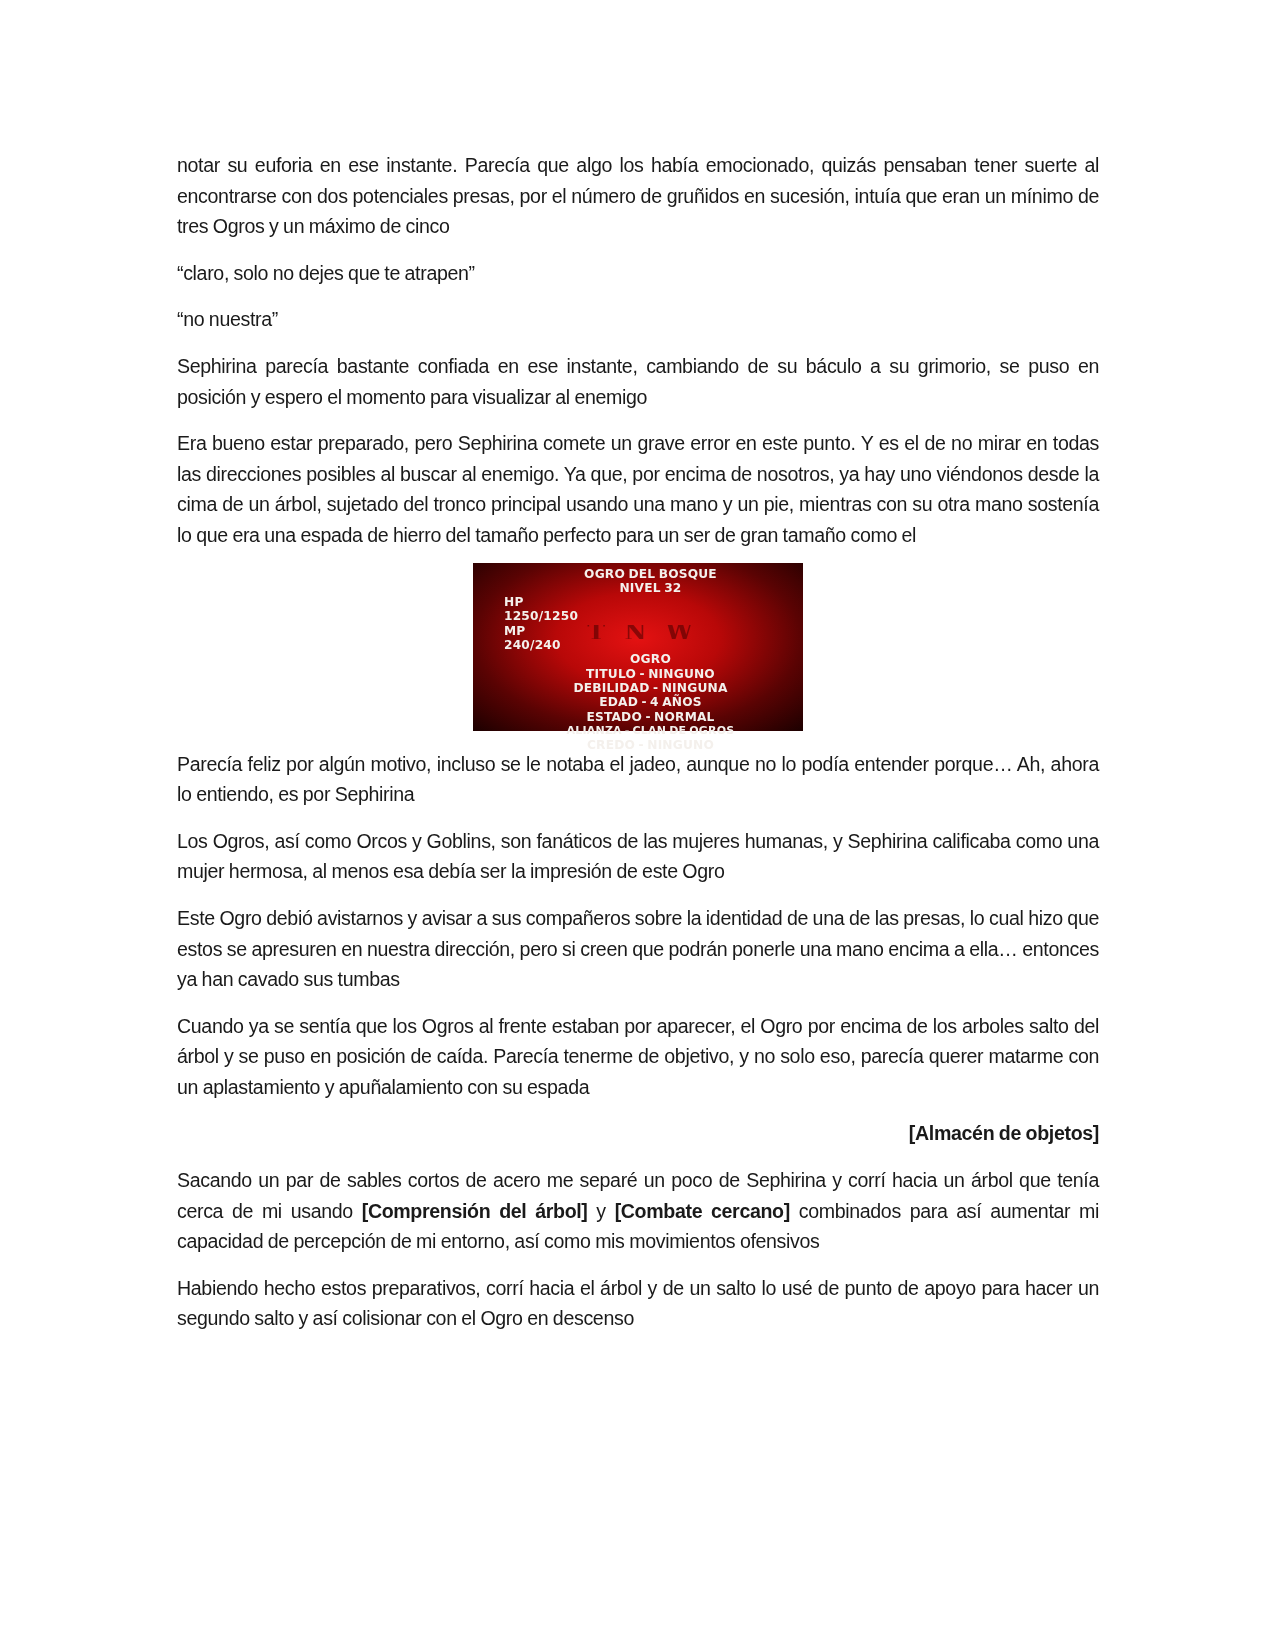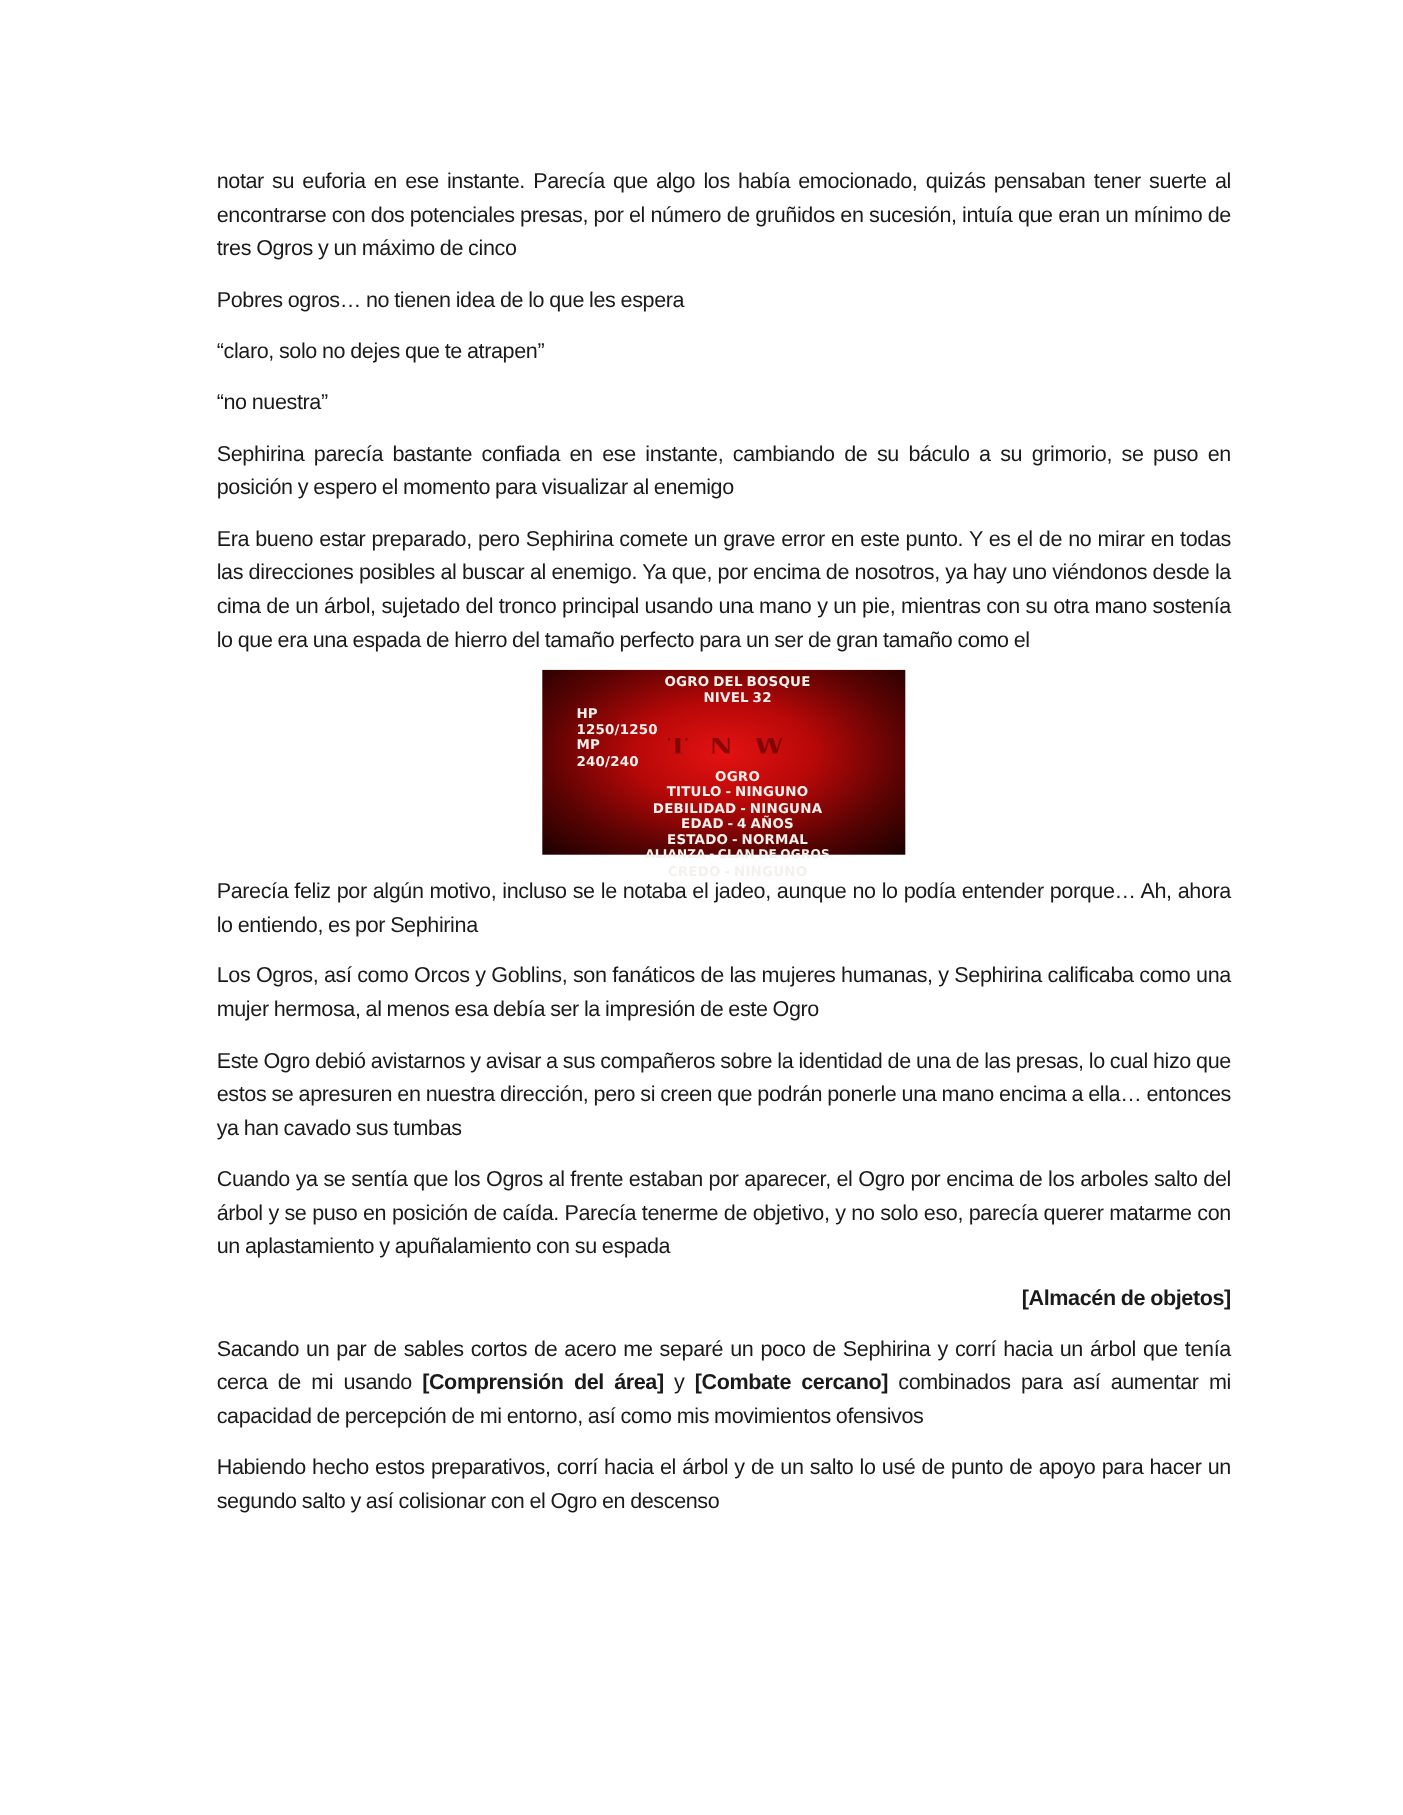"notar su euforia en ese" .page { margin-left: 20px -> none }
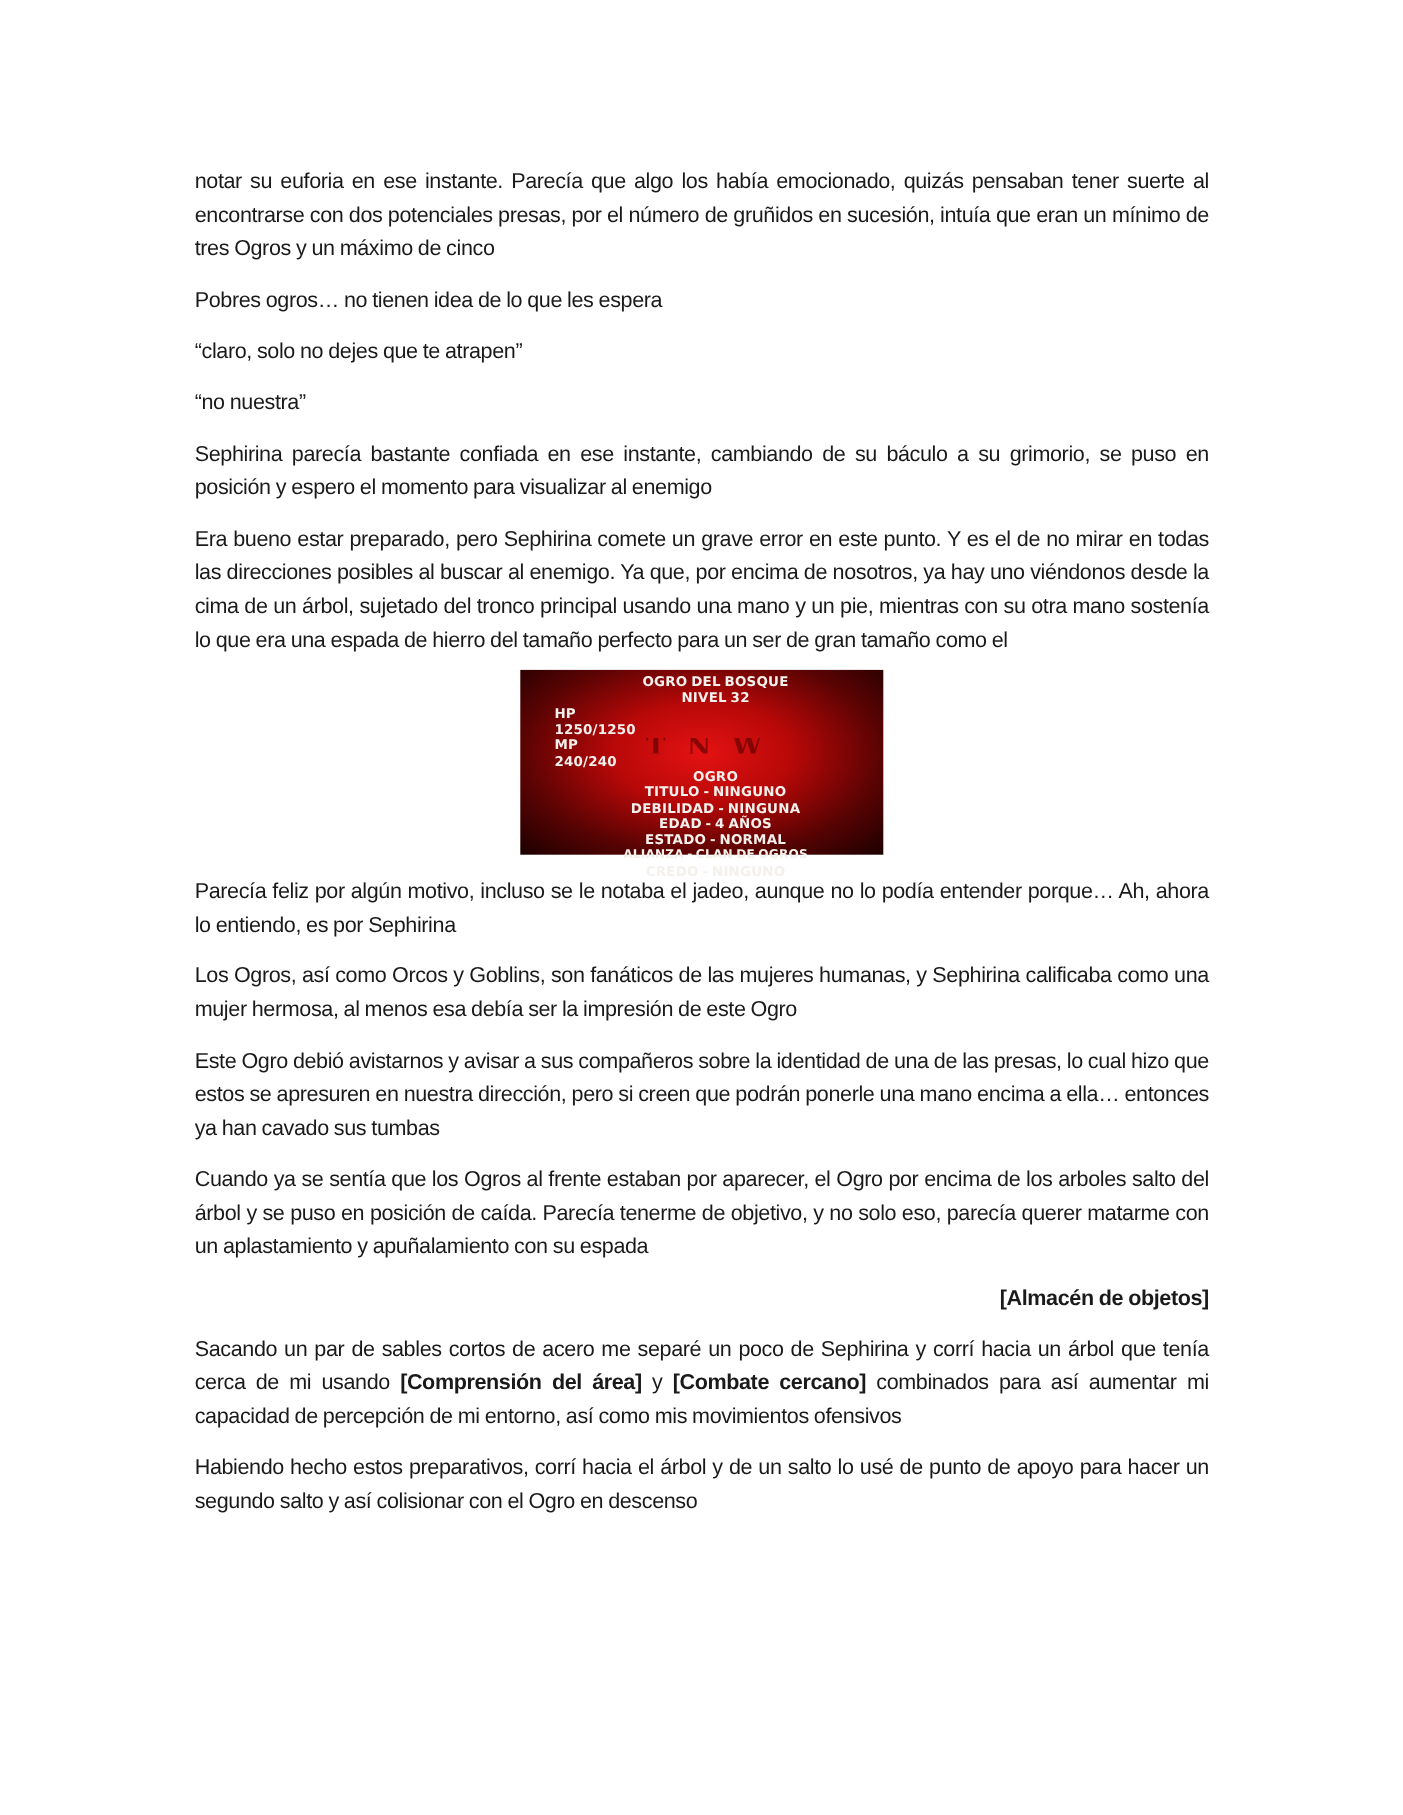"Pobres ogros… no tienen idea" p.para { html: <p>Pobres ogros… no tienen idea de lo que les espera</p> -> none }
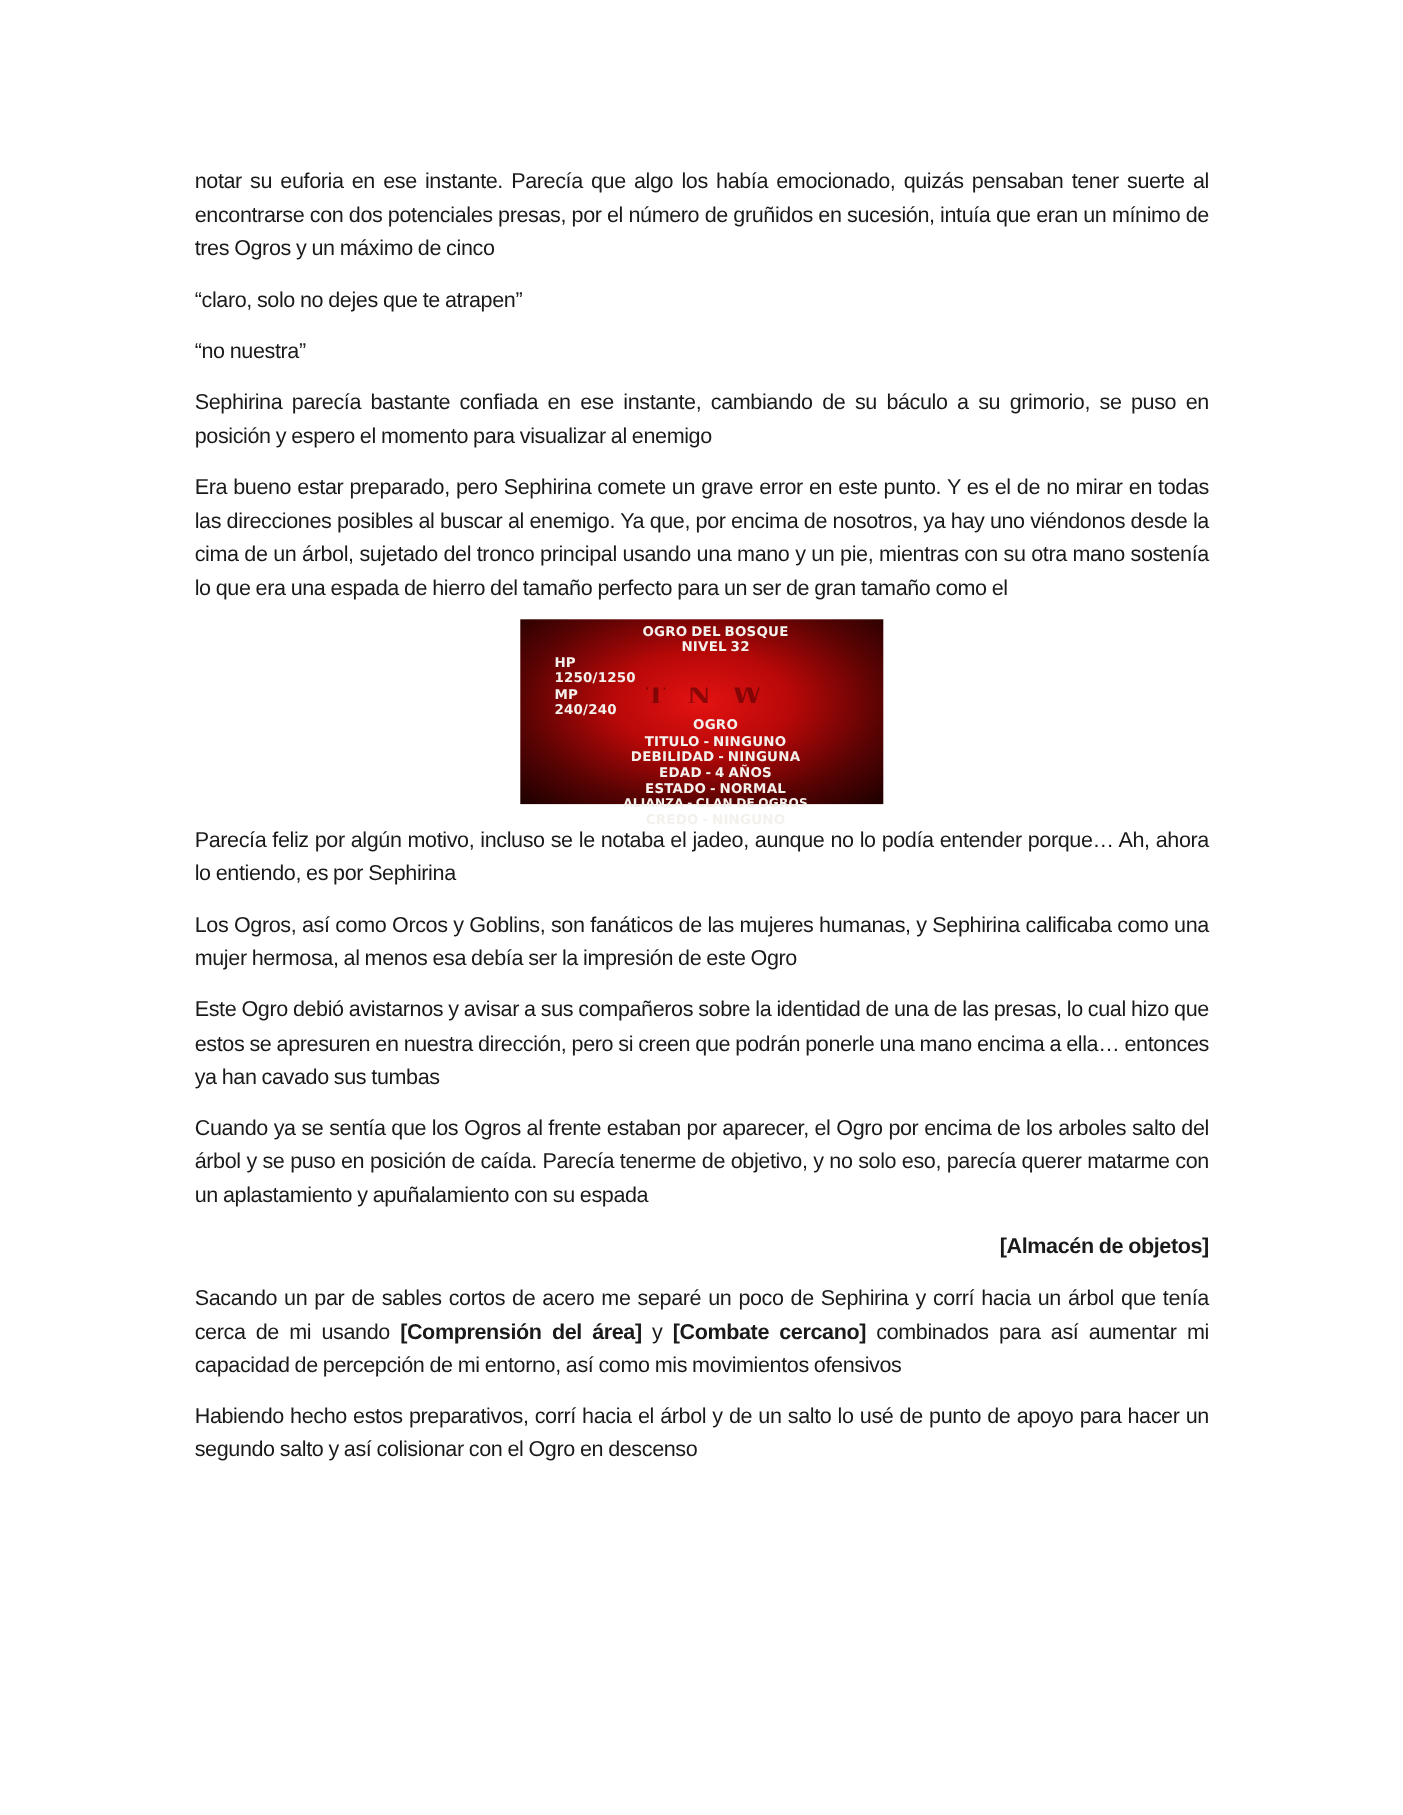"[Comprensión del área]" b { text: área -> árbol }
